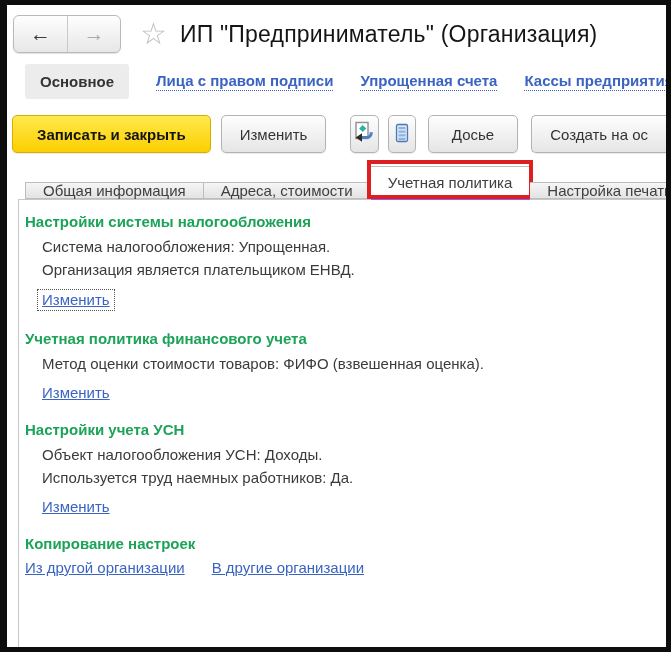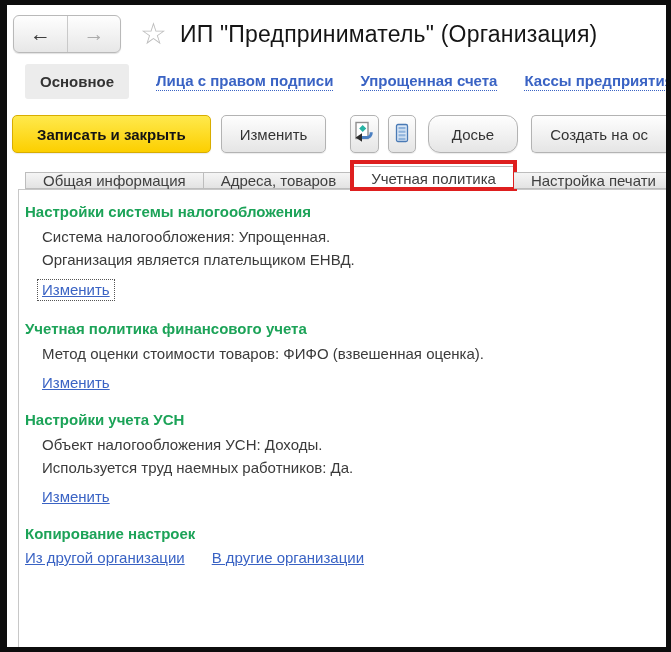"Досье" .btn-dossier { border-radius: 12px -> none }
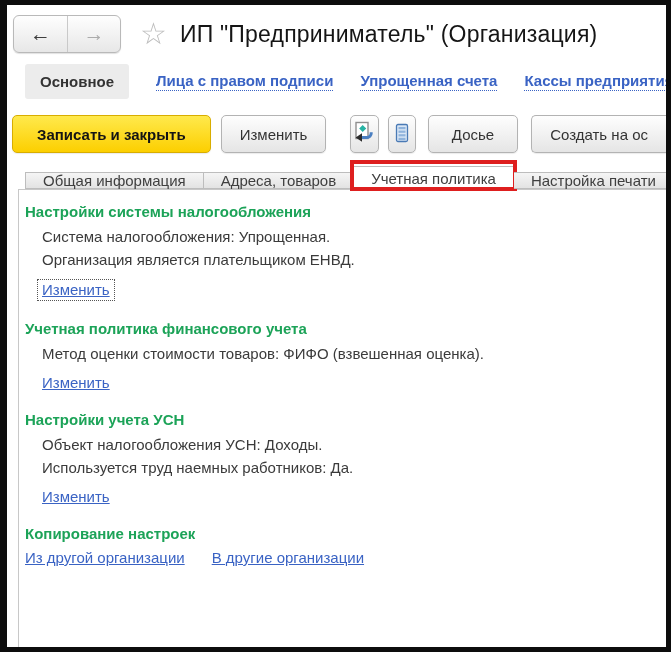"Адреса, товаров" span { text: товаров -> стоимости }
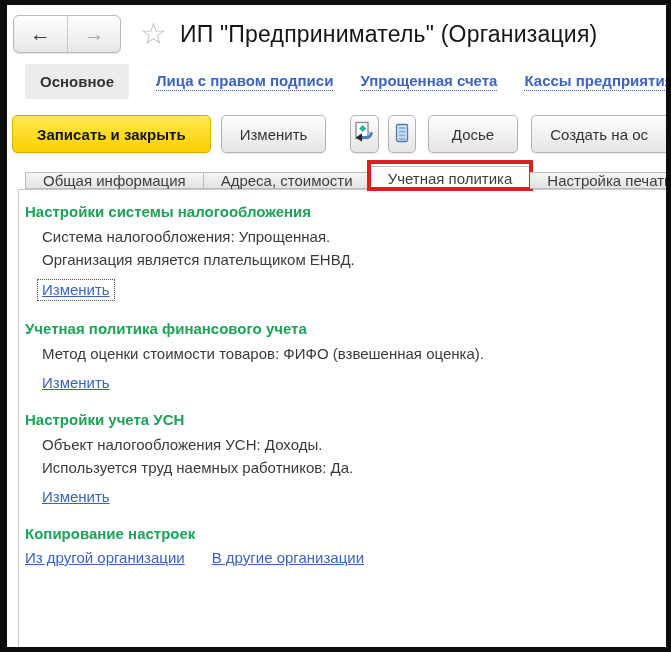"Учетная политика" .tab.active { border-bottom: 1px solid #8b5cf6 -> 3px solid #8b5cf6; height: 24px -> 34px }
